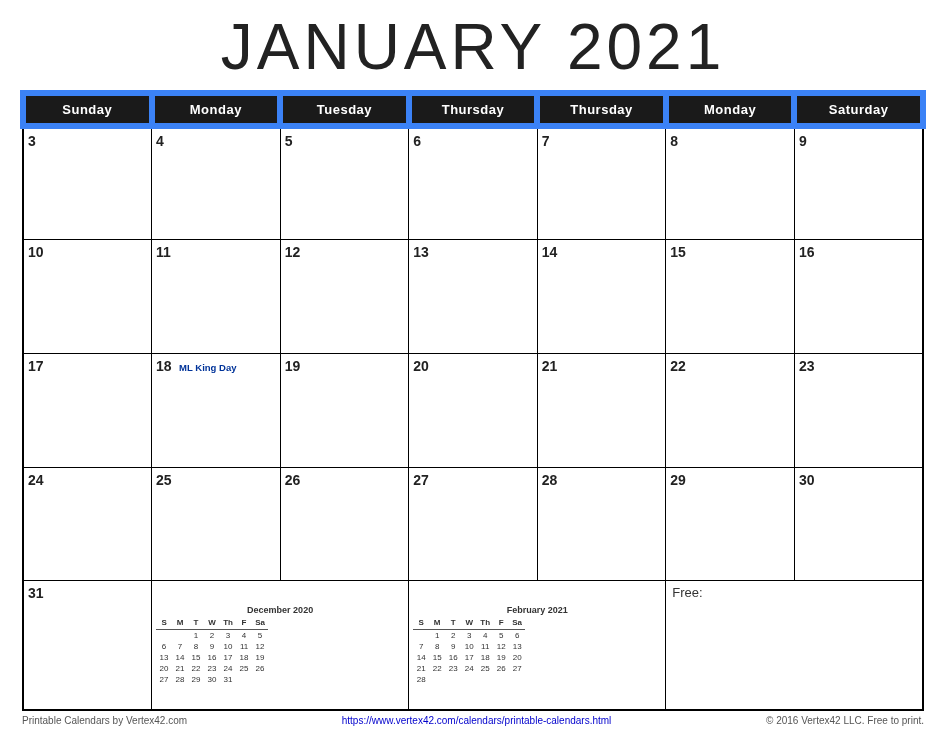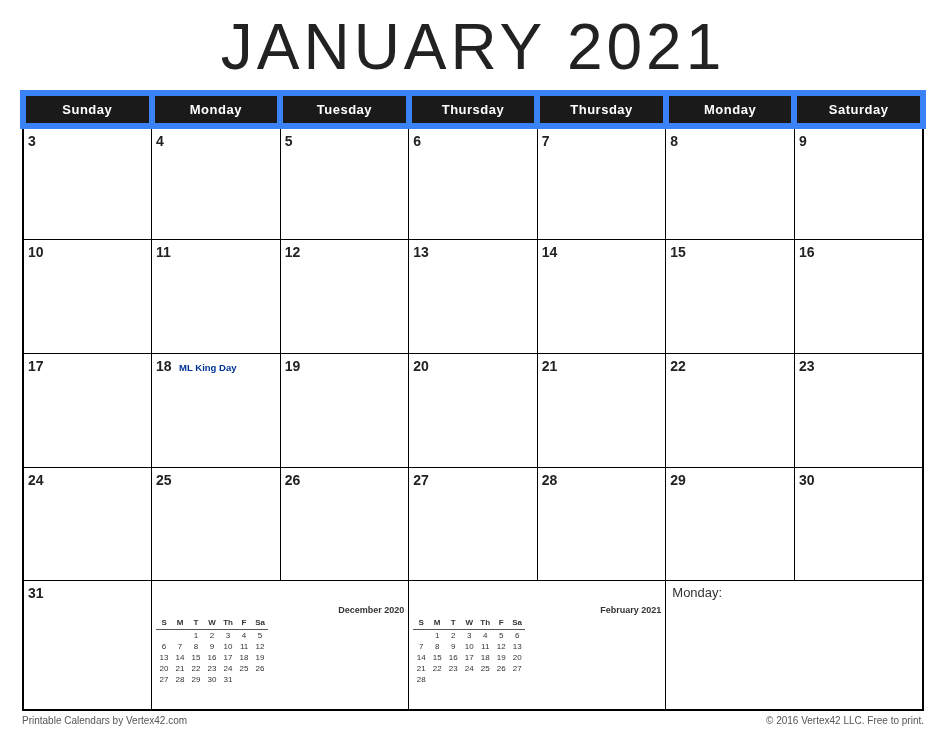"Monday:" span { text: Monday -> Free }
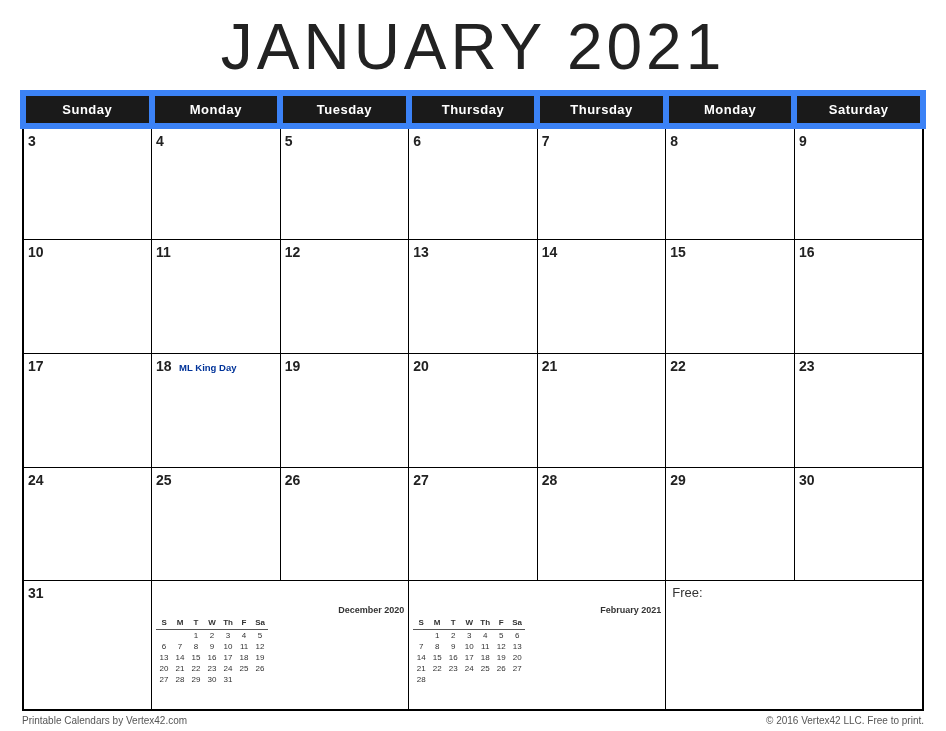"December 2020" .mini-cal-title { text-align: right -> center }
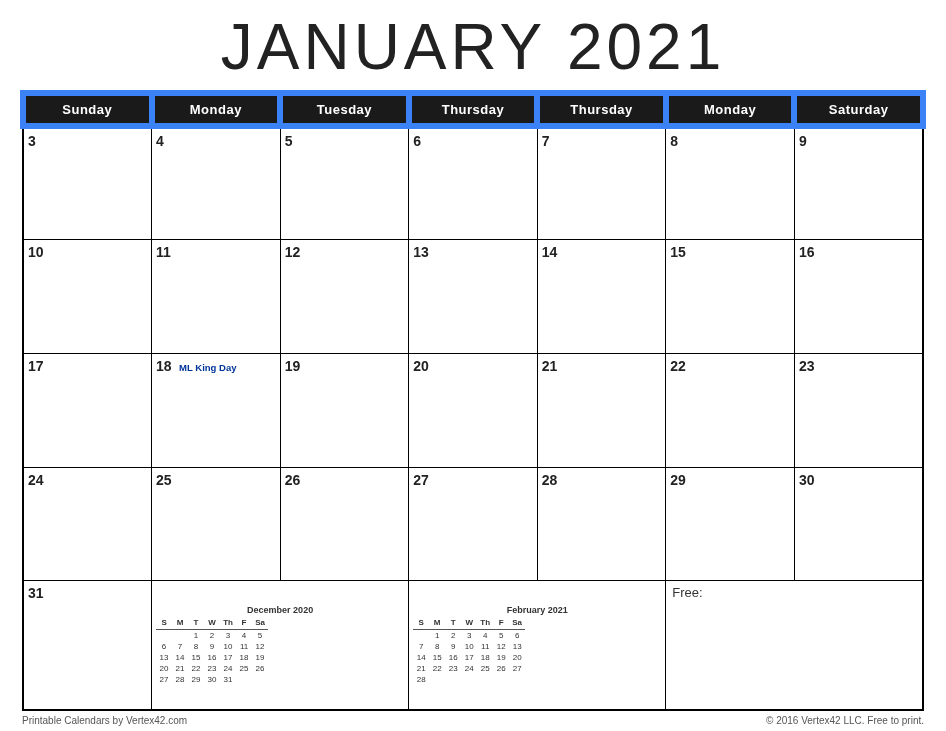"https://www.vertex42.com/calendars/print" a.footer-link { html: none -> <a>https://www.vertex42.com/calendars/printable-calendars.html</a> }
